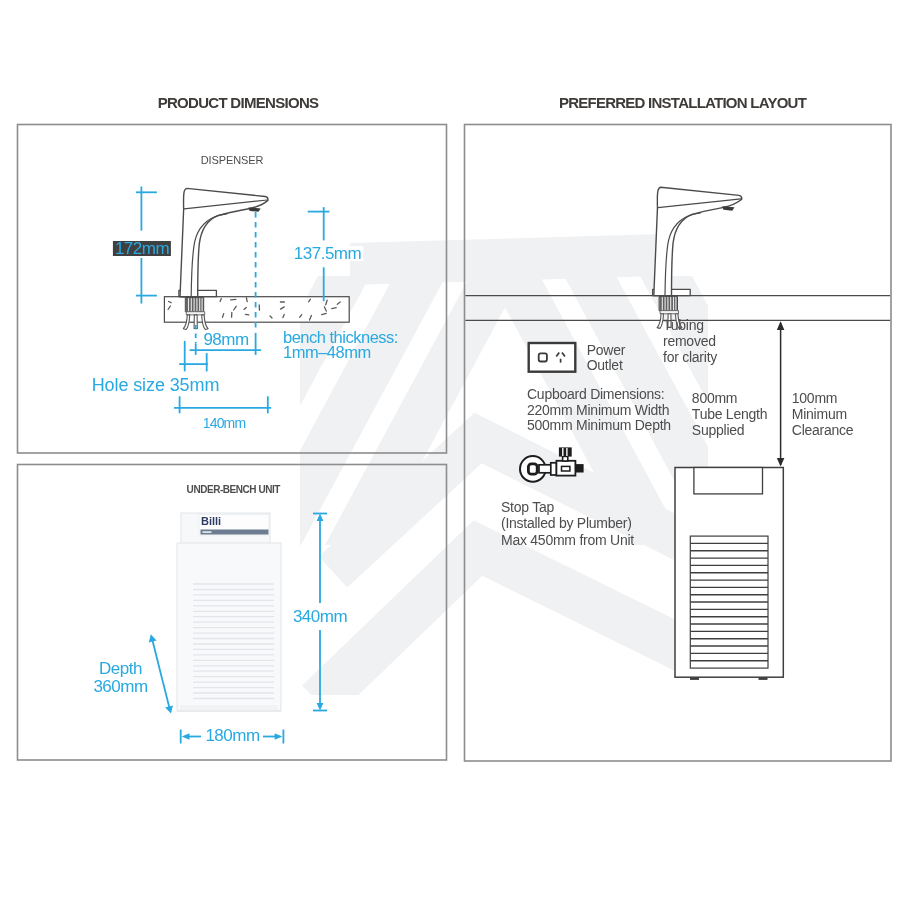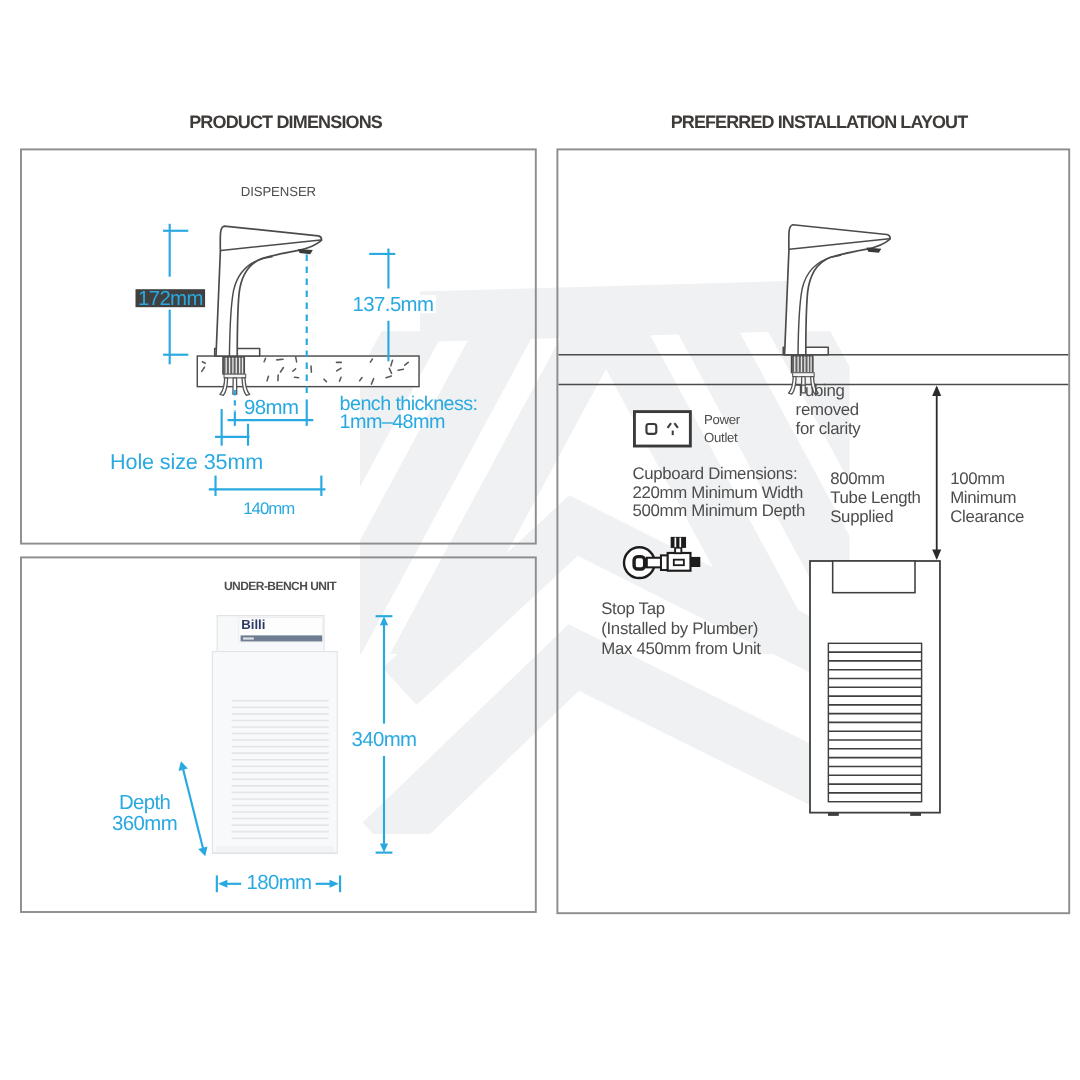"Power" div { font-size: 11px -> 14px }
